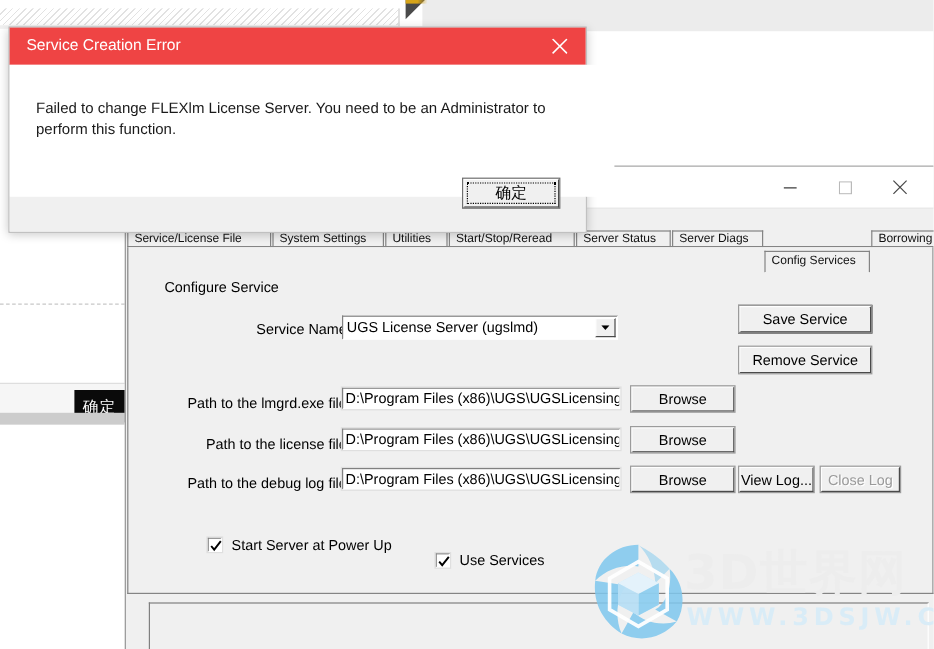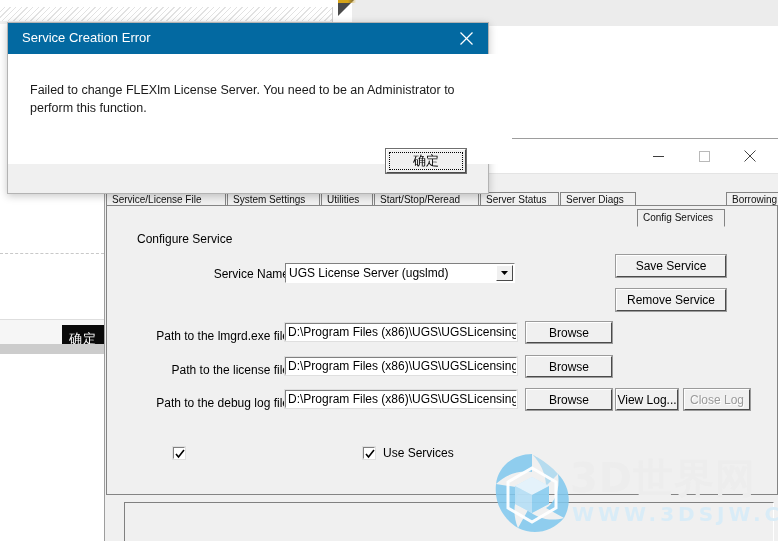"Service Creation Error" #err-titlebar { background: #0369a1 -> #ef4444 }
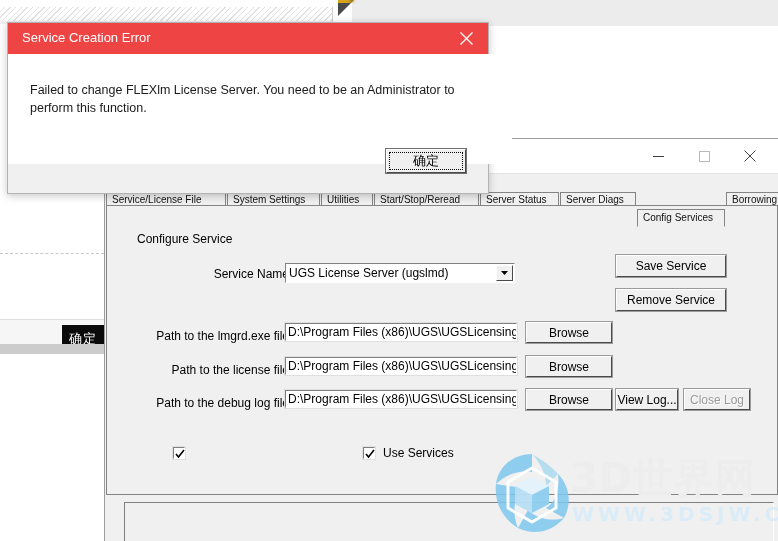"Start Server at Power Up" span.ctext { html: none -> <span>Start Server at Power Up</span> }
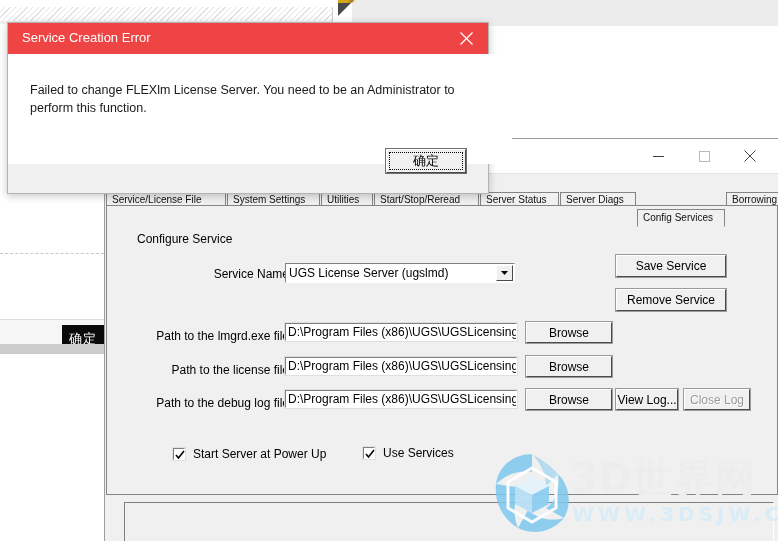"Use Services" div.cbox { top: 240px -> 254px }
